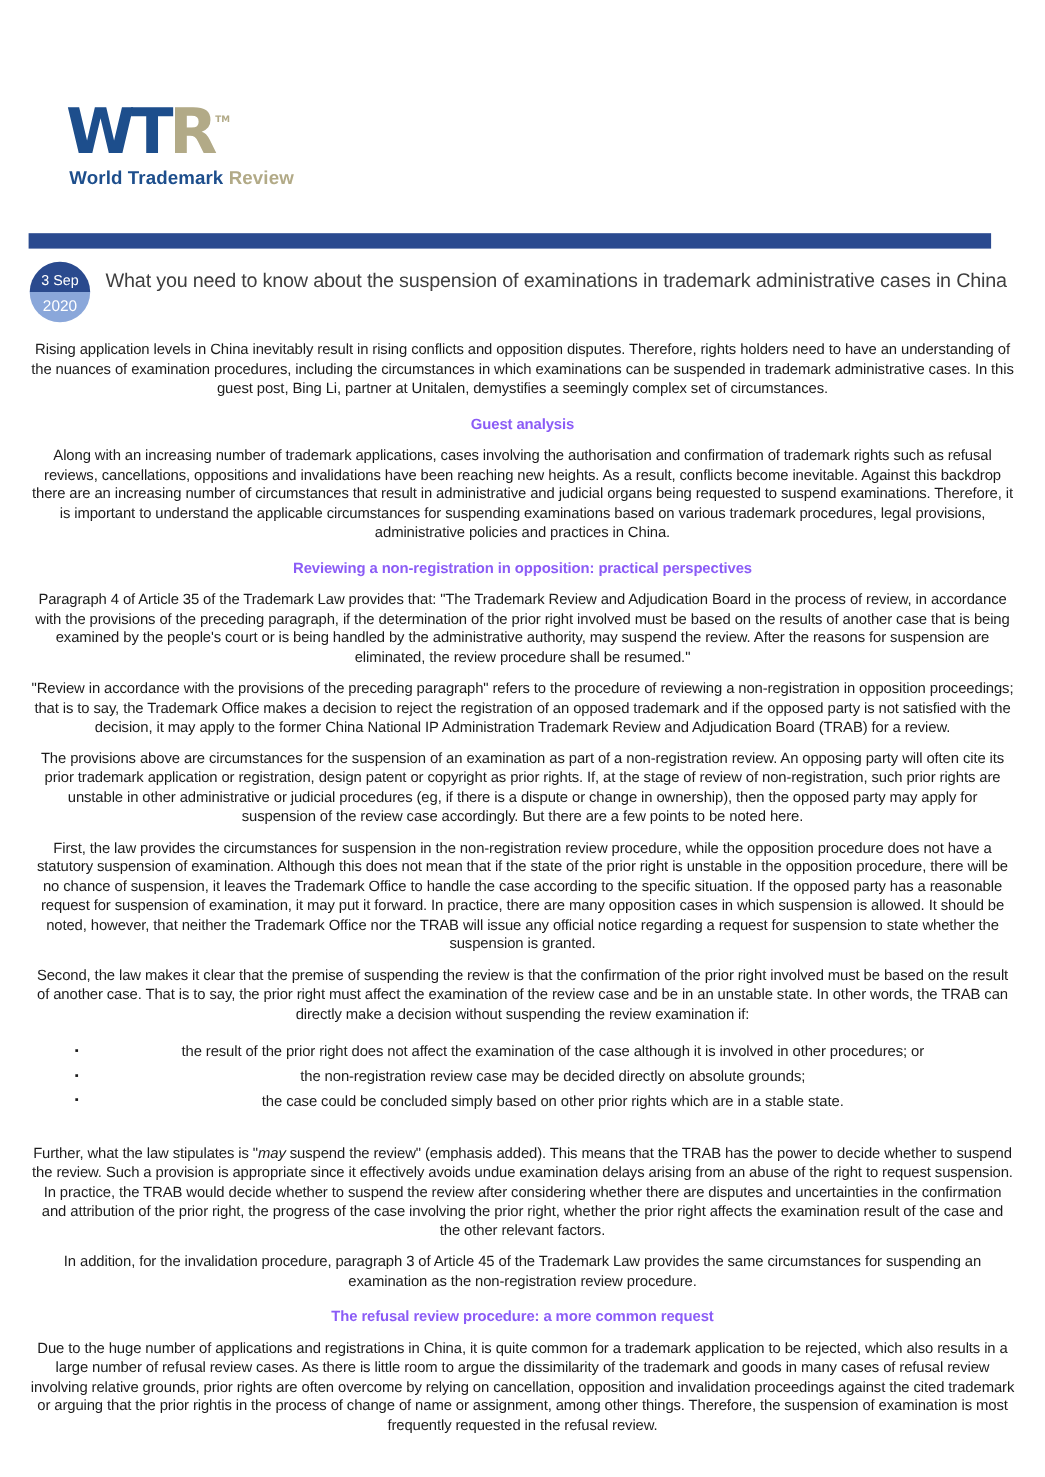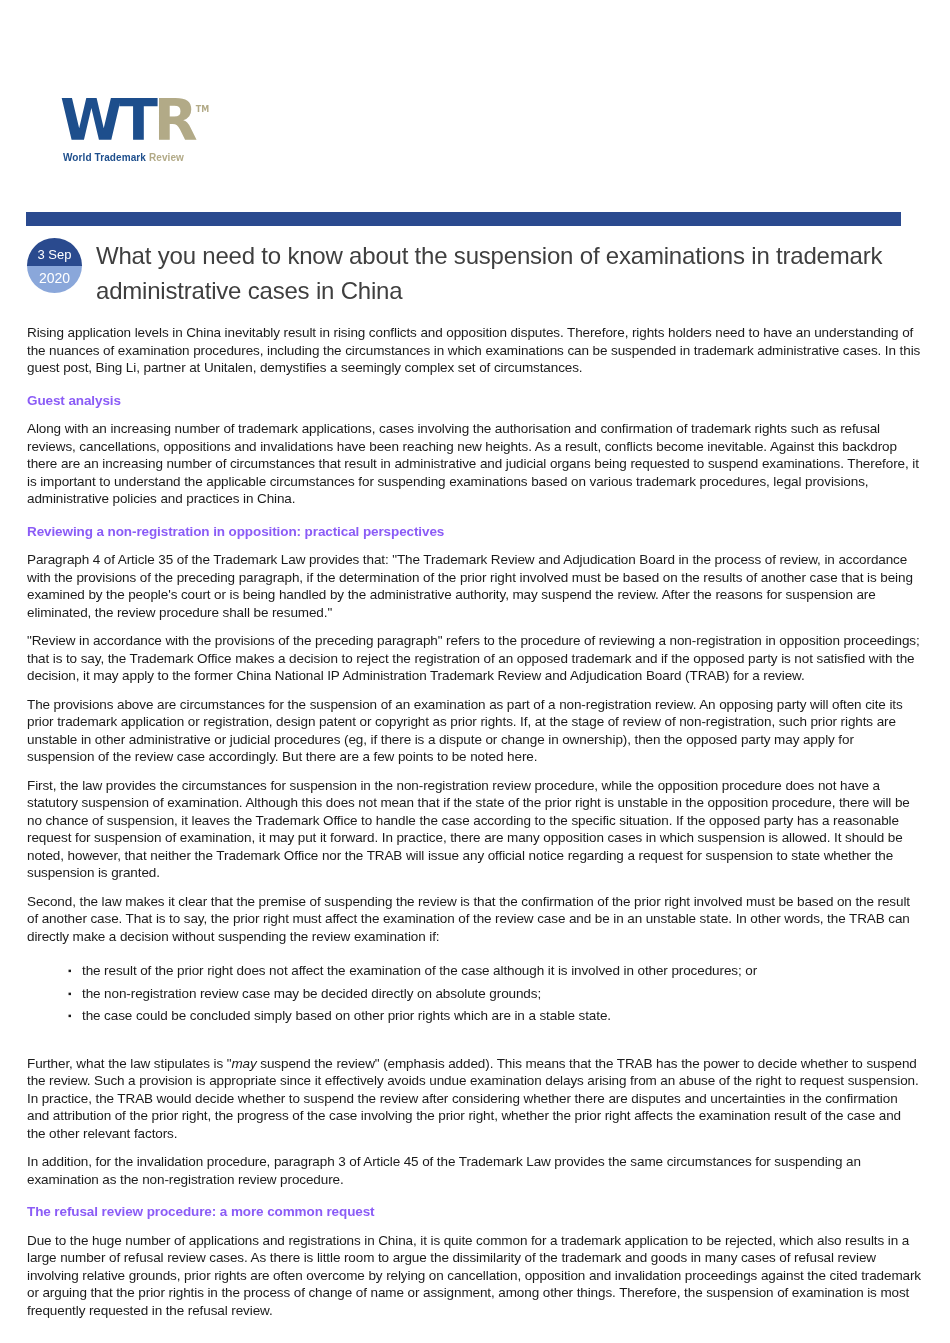"World Trademark Review" .logo-tagline { font-size: 10px -> 17px }
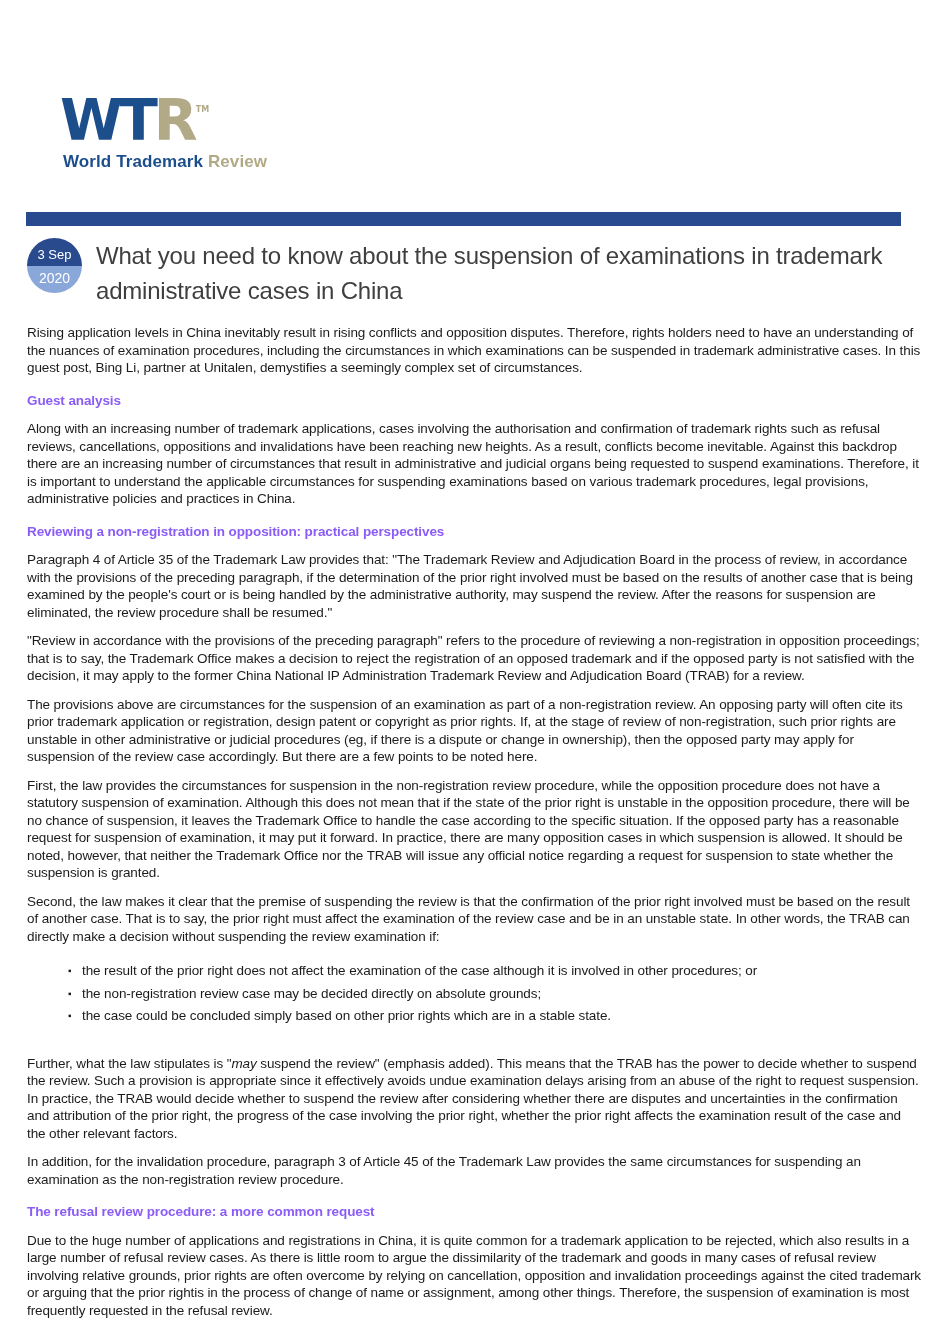"What you need to know" .page-title { font-size: 24px -> 18px }
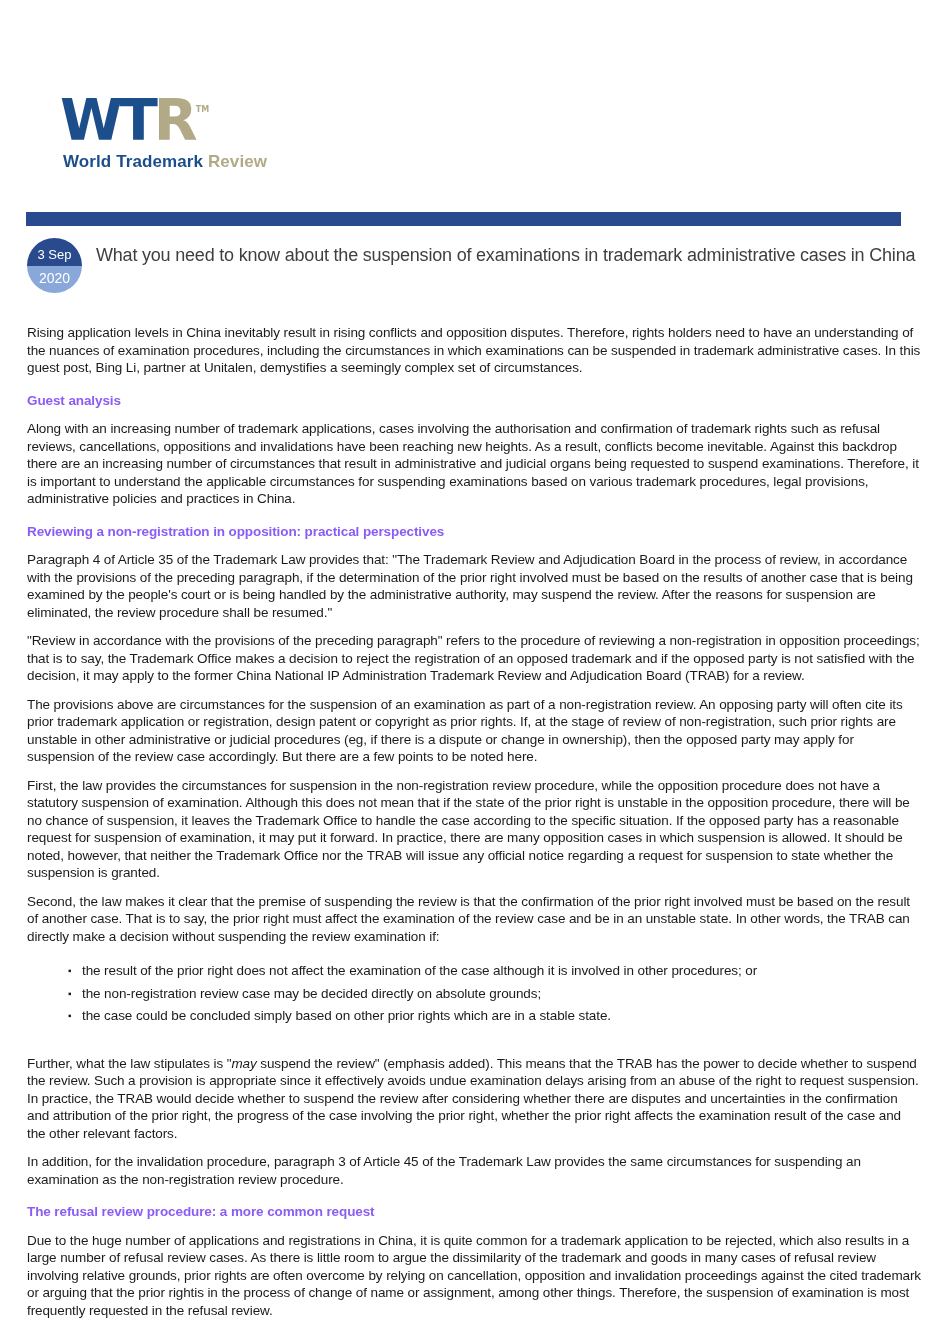"Rising application levels in China" .article-body { text-align: none -> center; top: 324px -> 309px }
